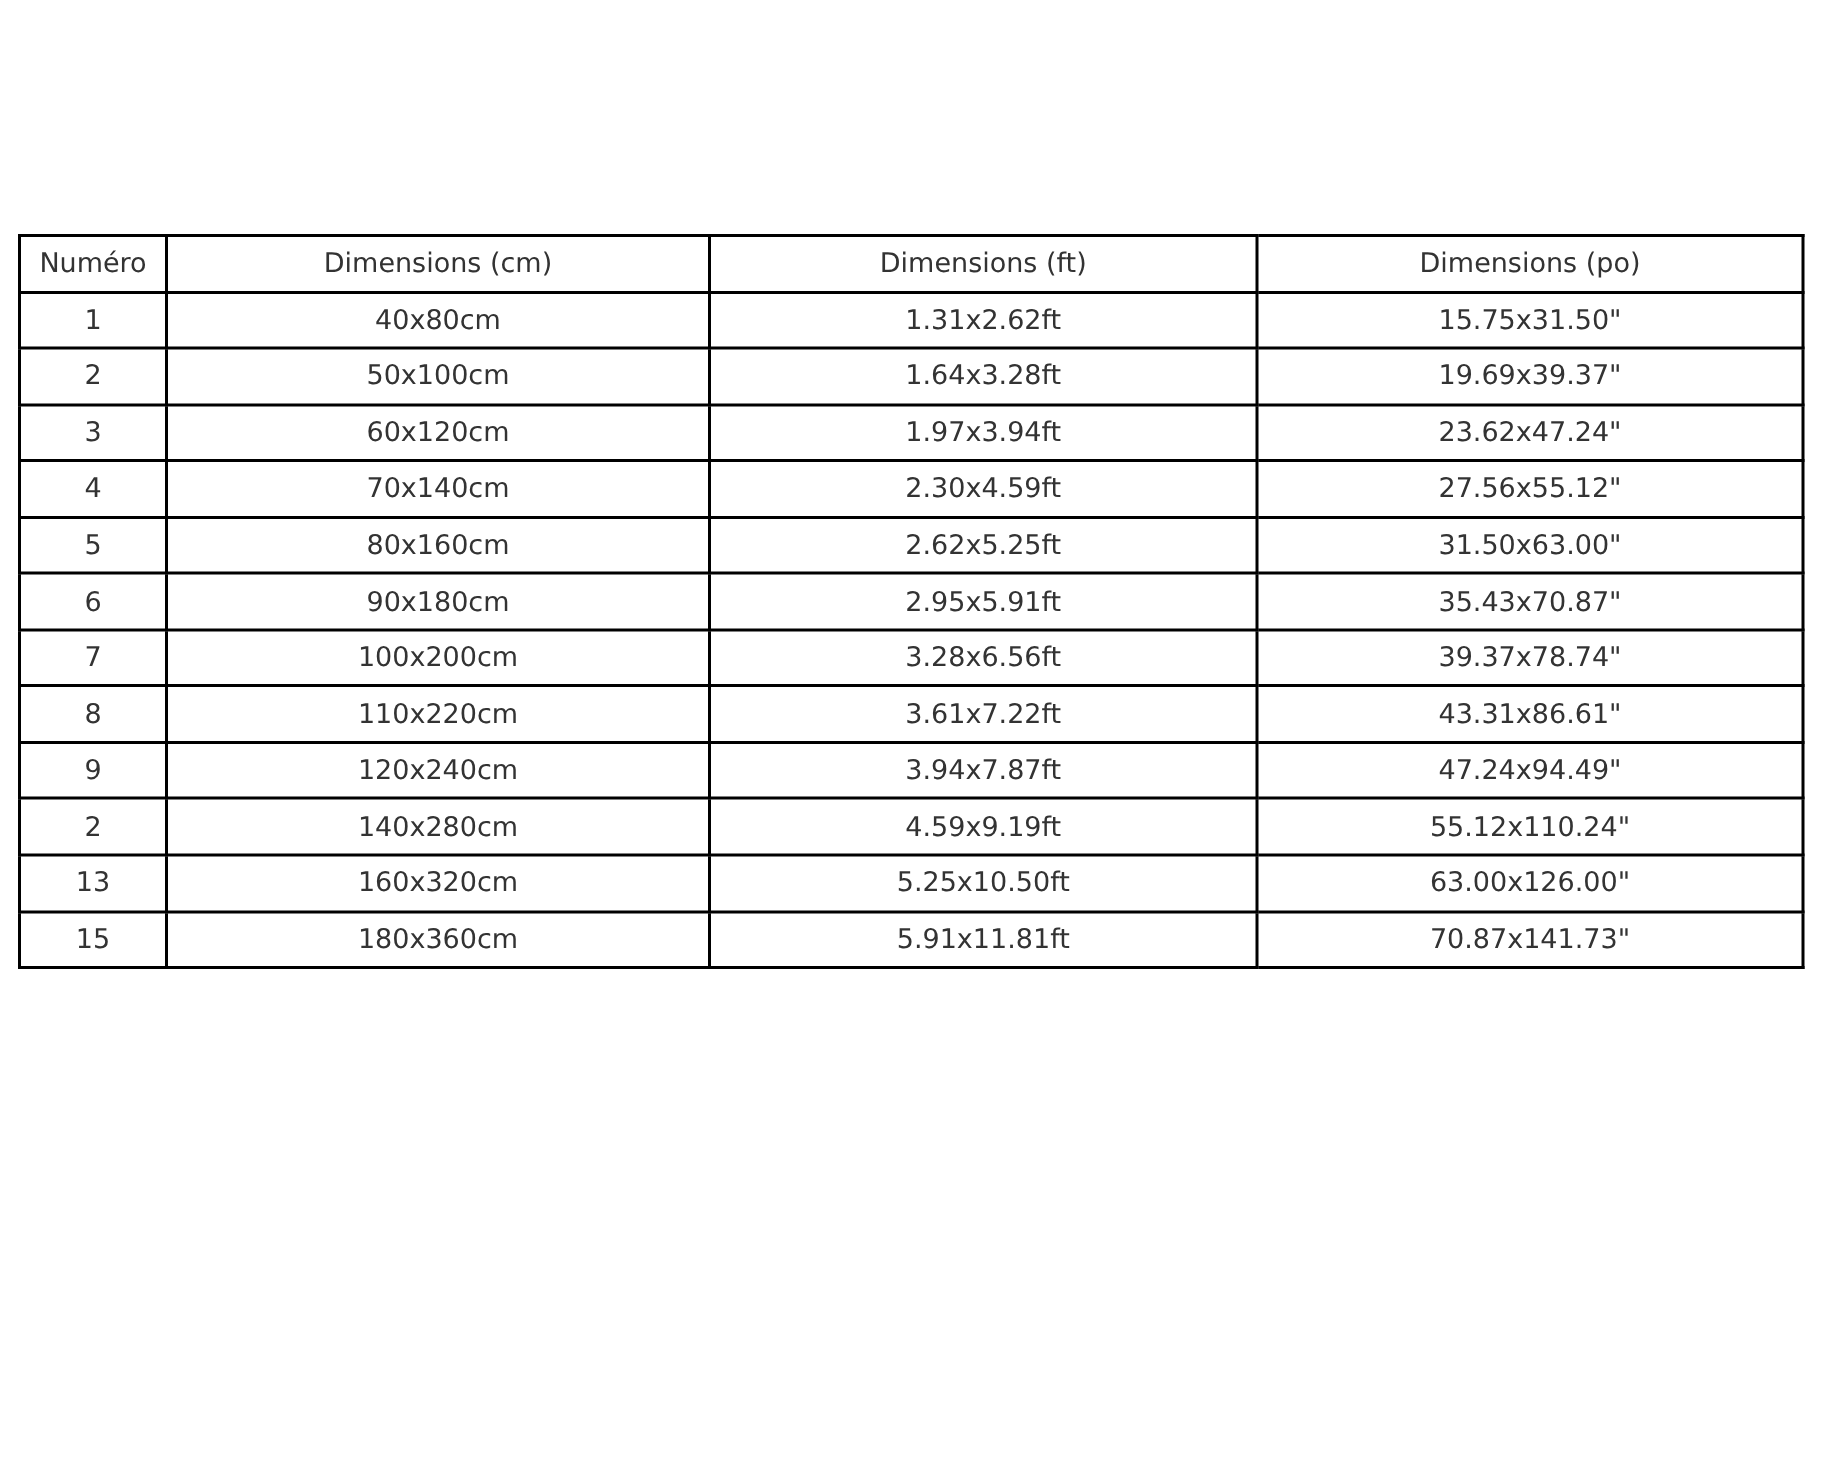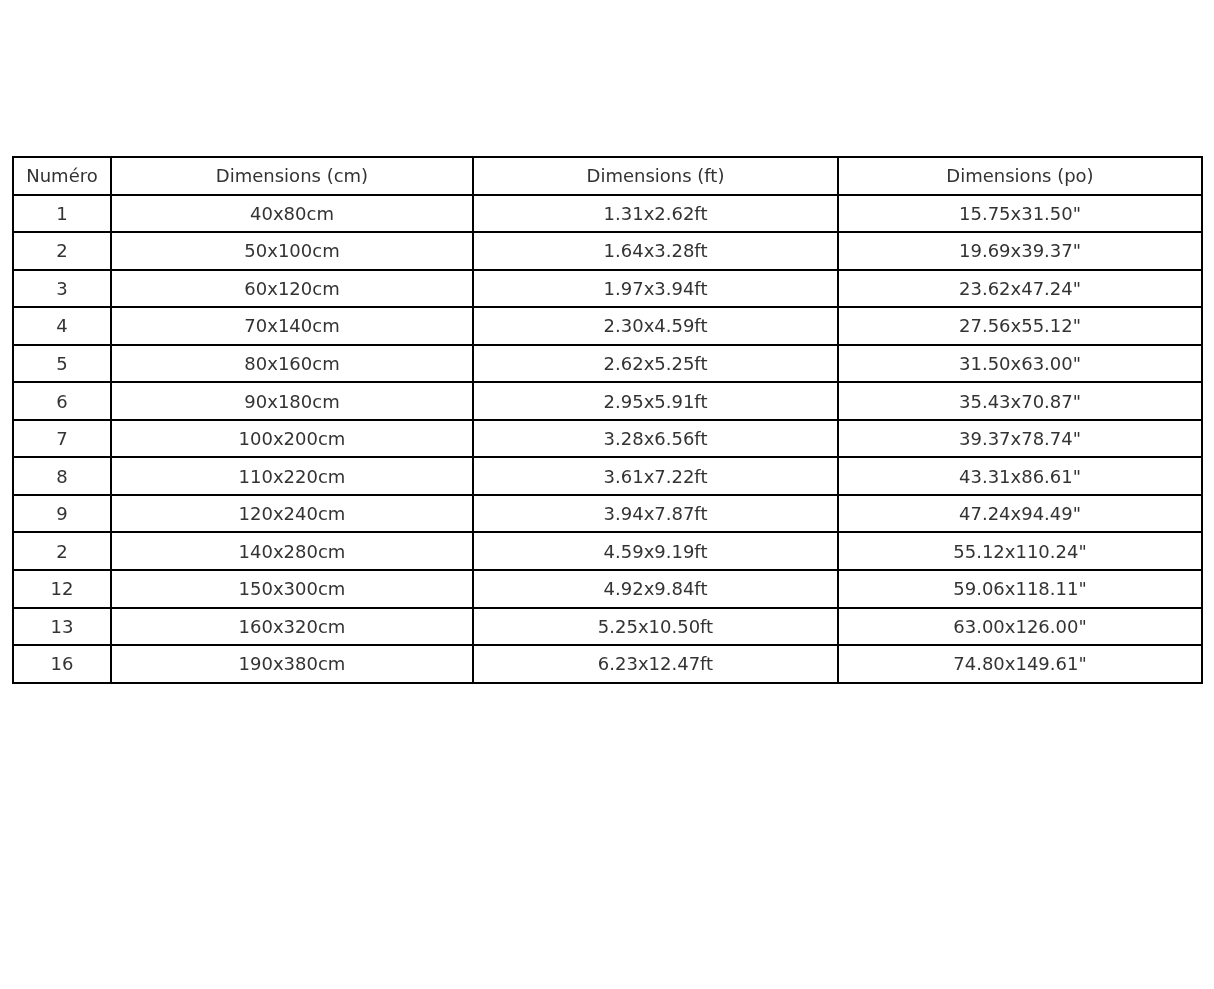"12" tr { html: <tr> <td>12</td> <td>150x300cm</td> <td>4.92x9.84ft</td> <td>59.06x118.11"</td> </tr> -> none }
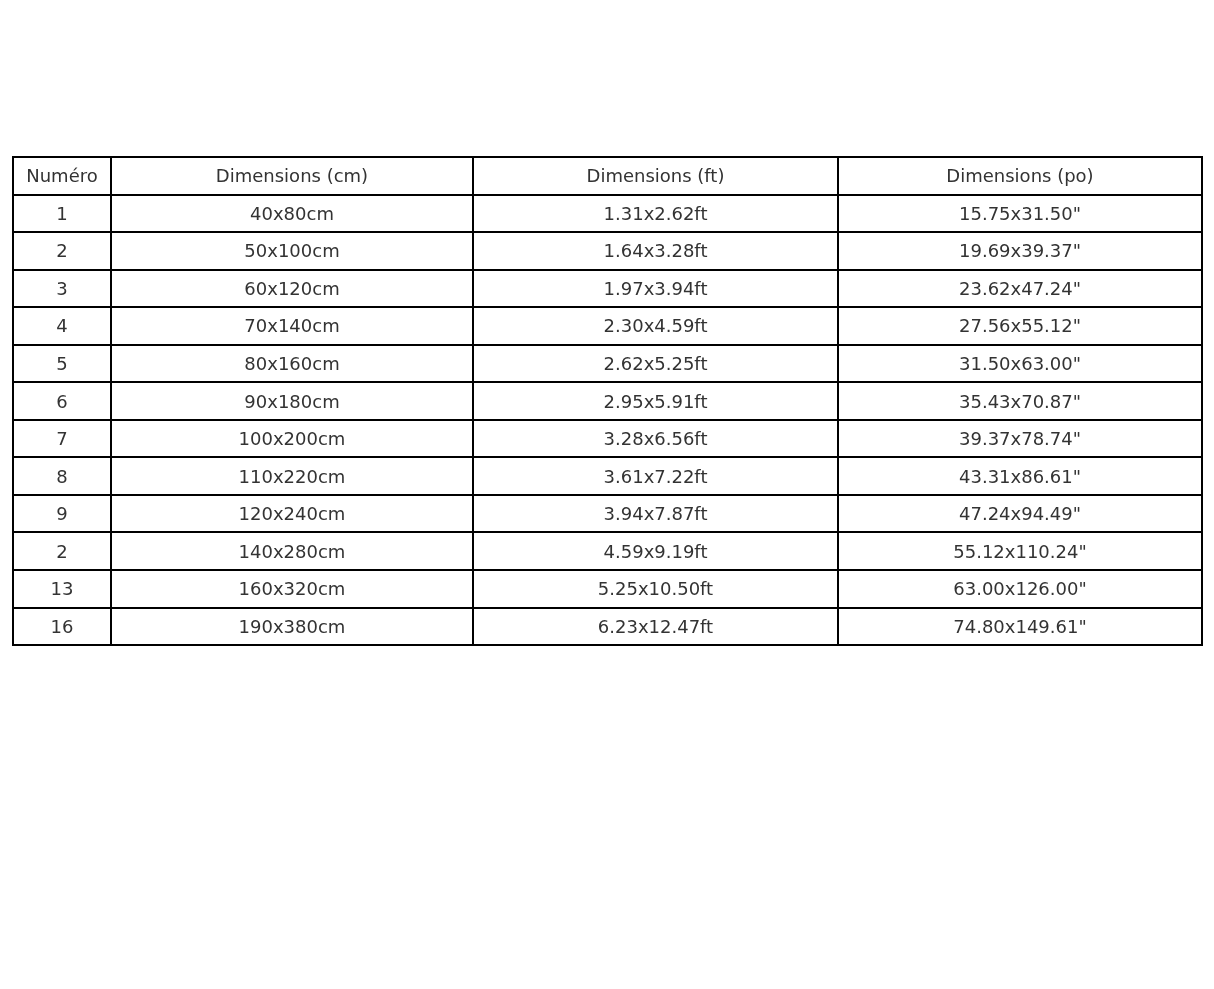"15" tr { html: none -> <tr> <td>15</td> <td>180x360cm</td> <td>5.91x11.81ft</td> <td>70.87x141.73"</td> </tr> }
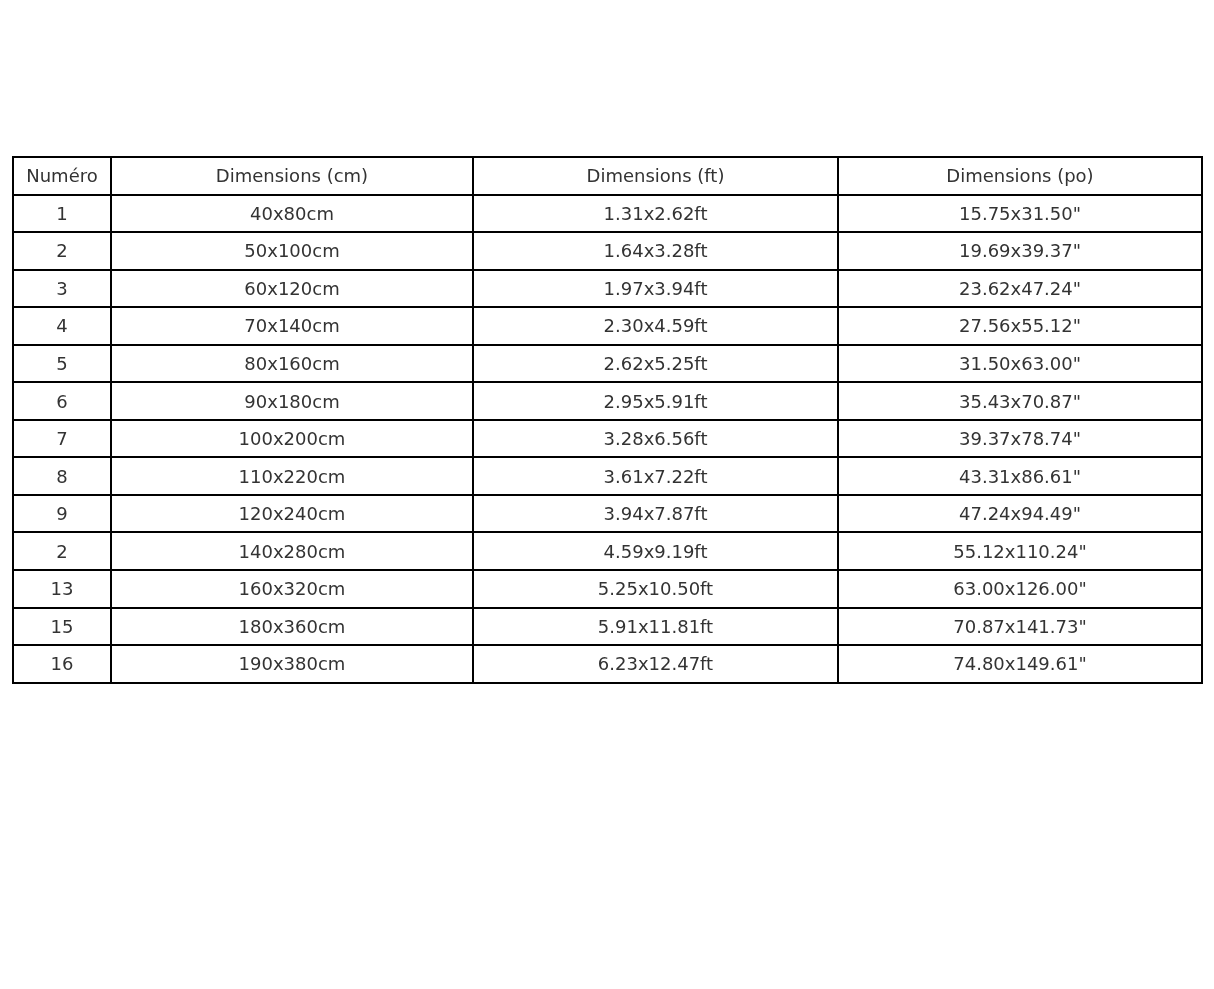"16" tr { html: <tr> <td>16</td> <td>190x380cm</td> <td>6.23x12.47ft</td> <td>74.80x149.61"</td> </tr> -> none }
